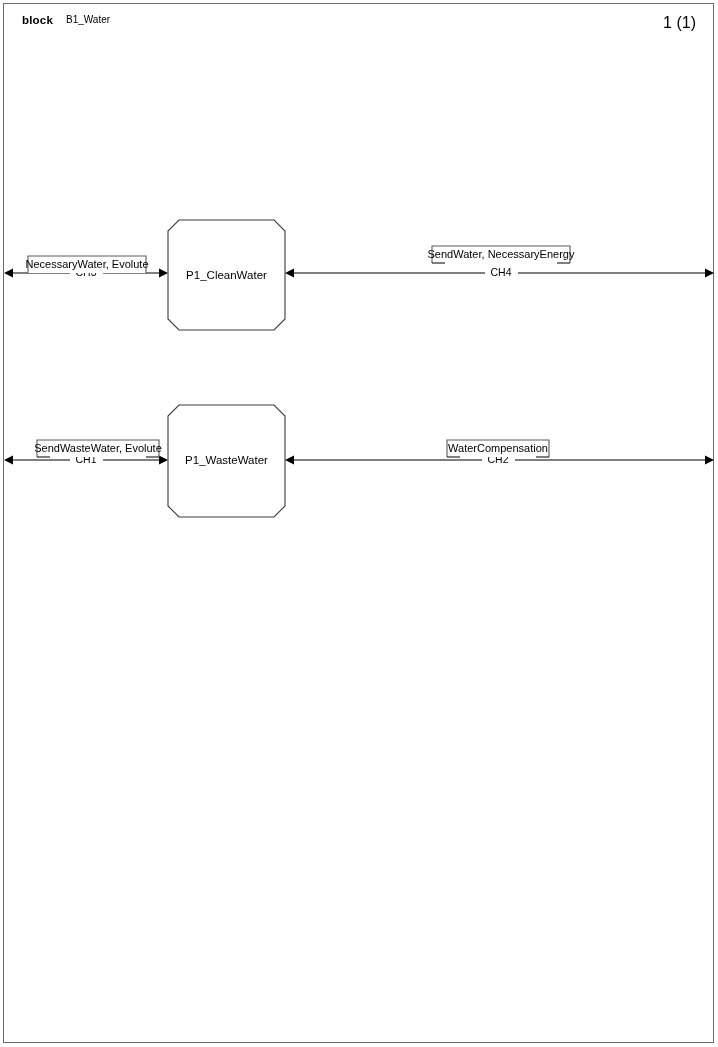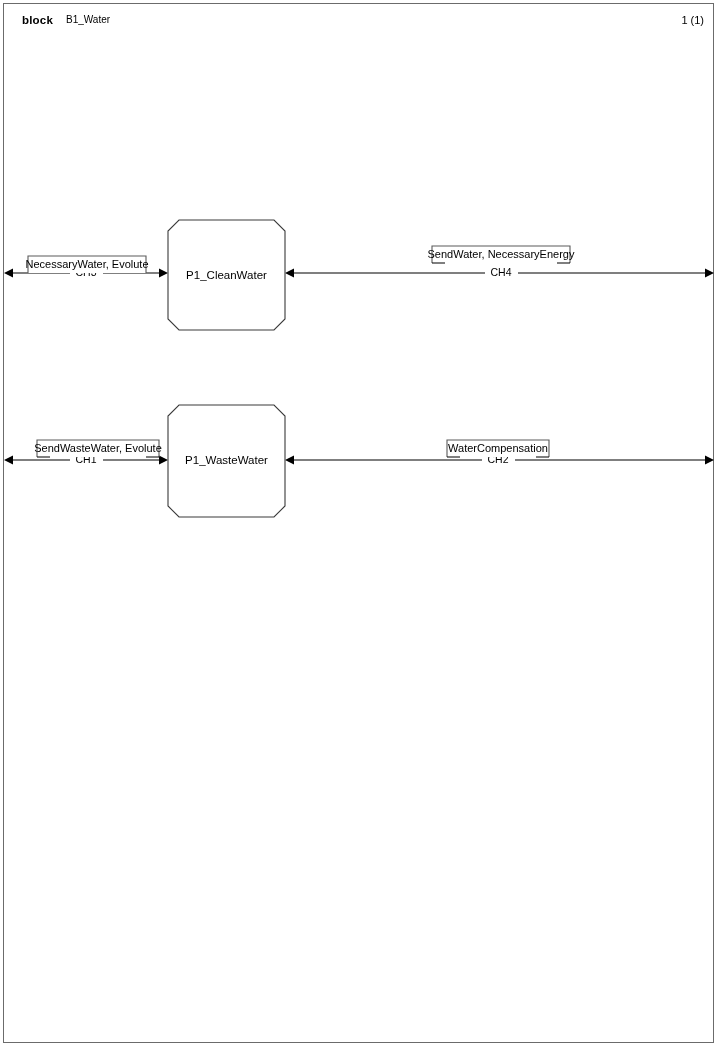"1 (1)" .hdr-page { font-size: 11px -> 16px; right: 14px -> 22px }
